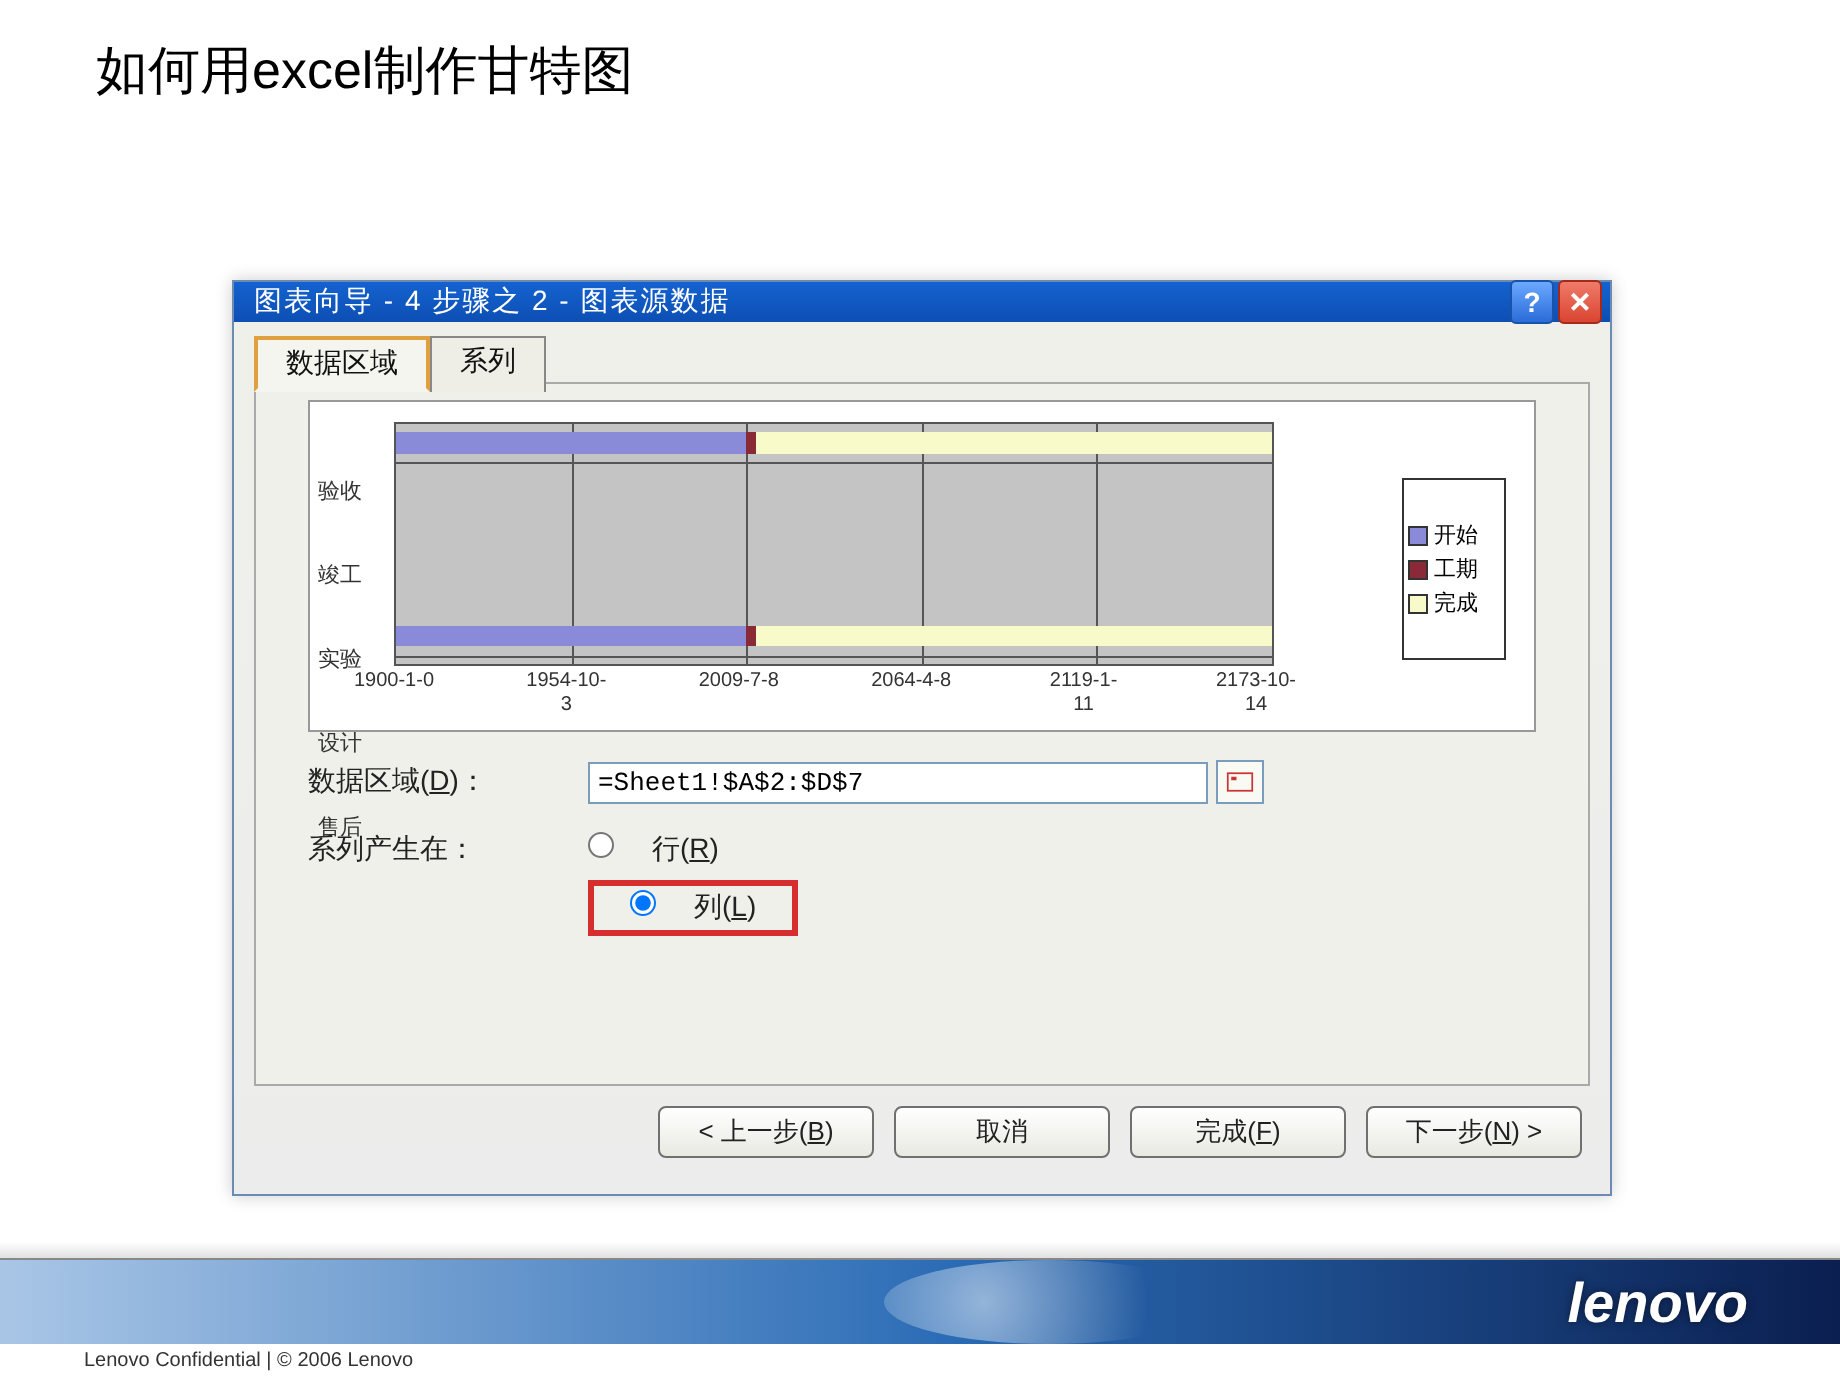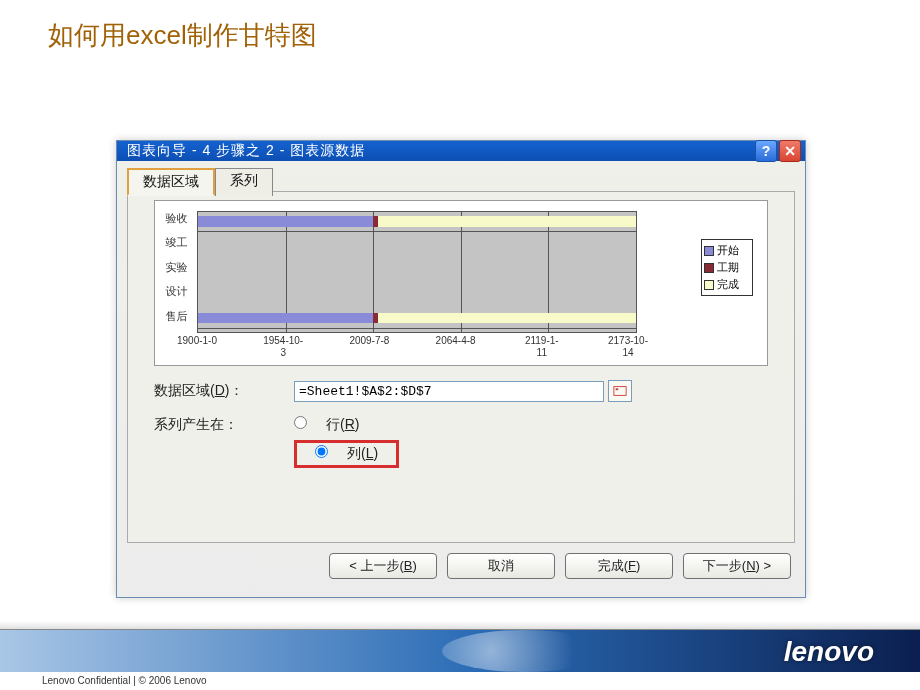"如何用excel制作甘特图" .slide-title { color: #a16207 -> #000000 }
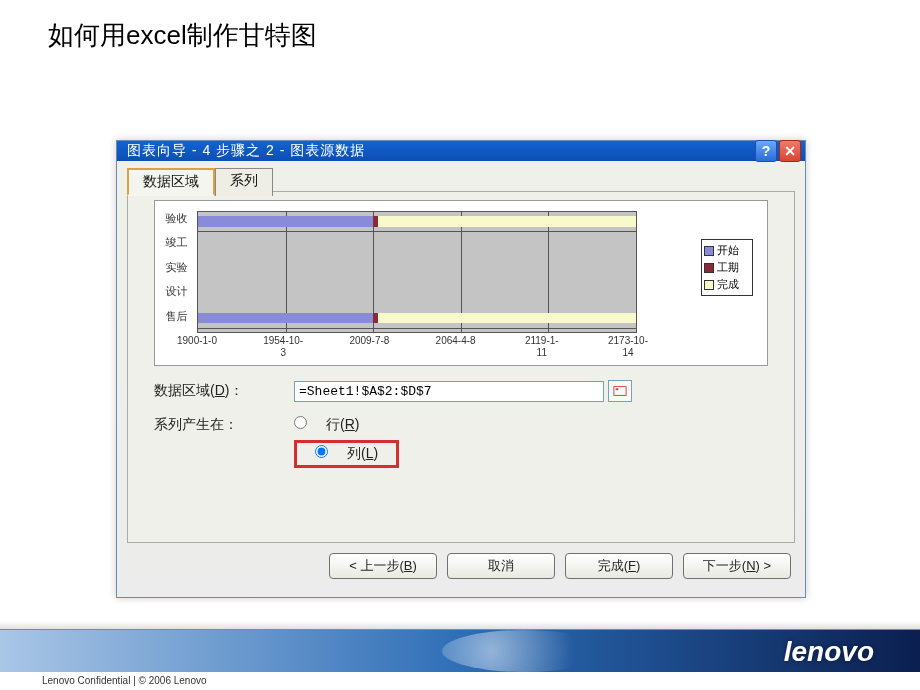"验收" .y-labels span { margin-top: none -> 27px; text-align: center -> left }
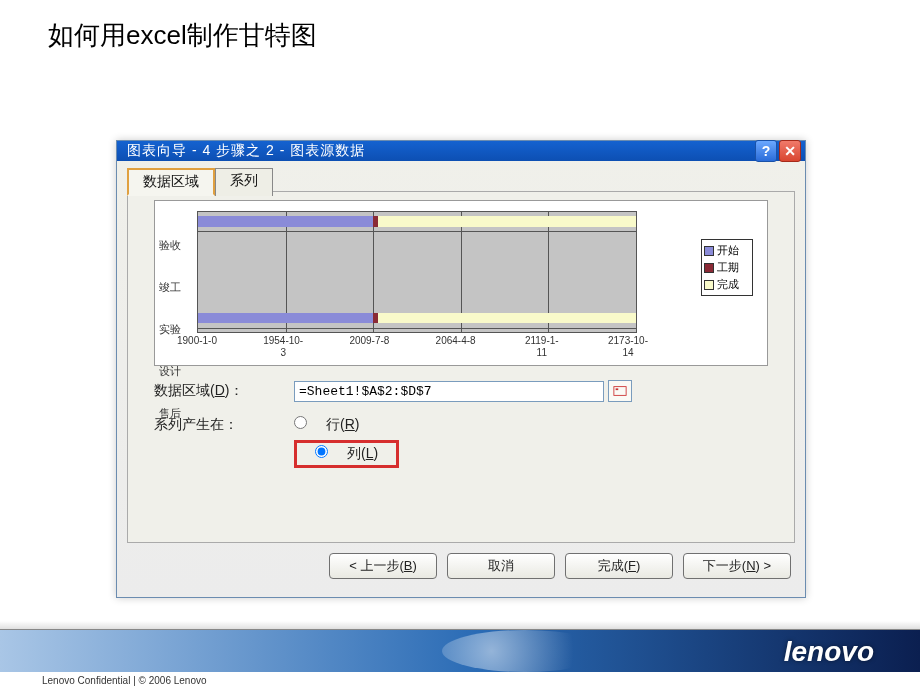"开始" .legend { padding: 3px 2px -> 20px 2px }
